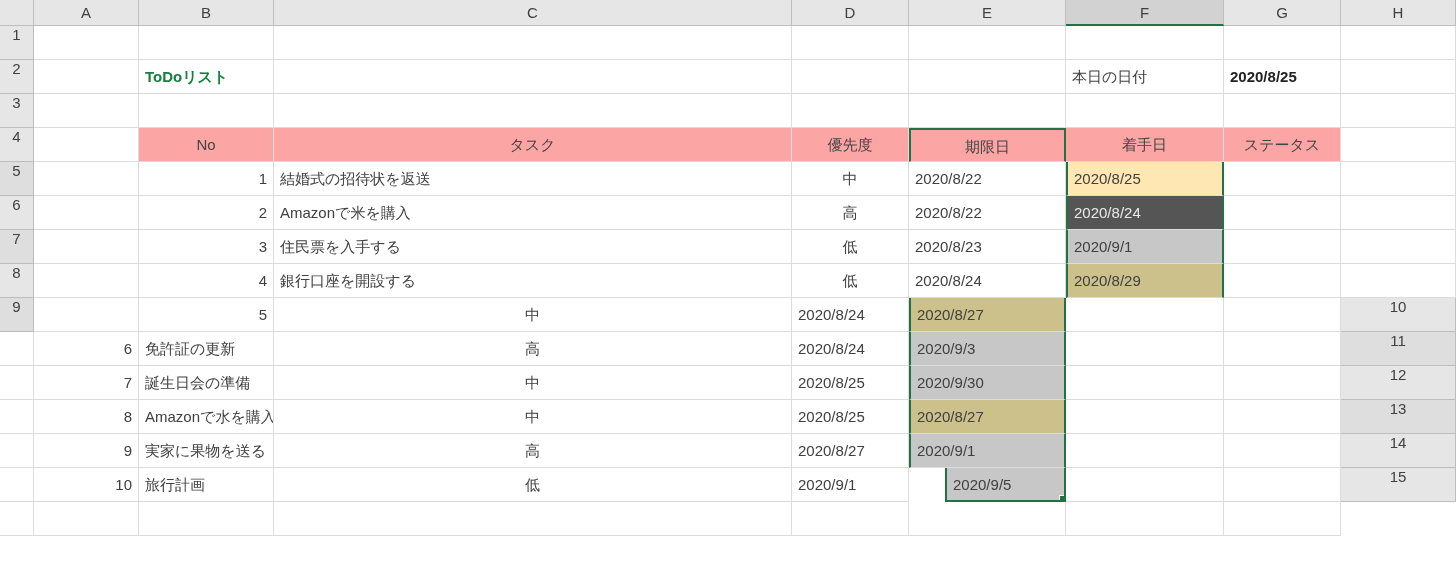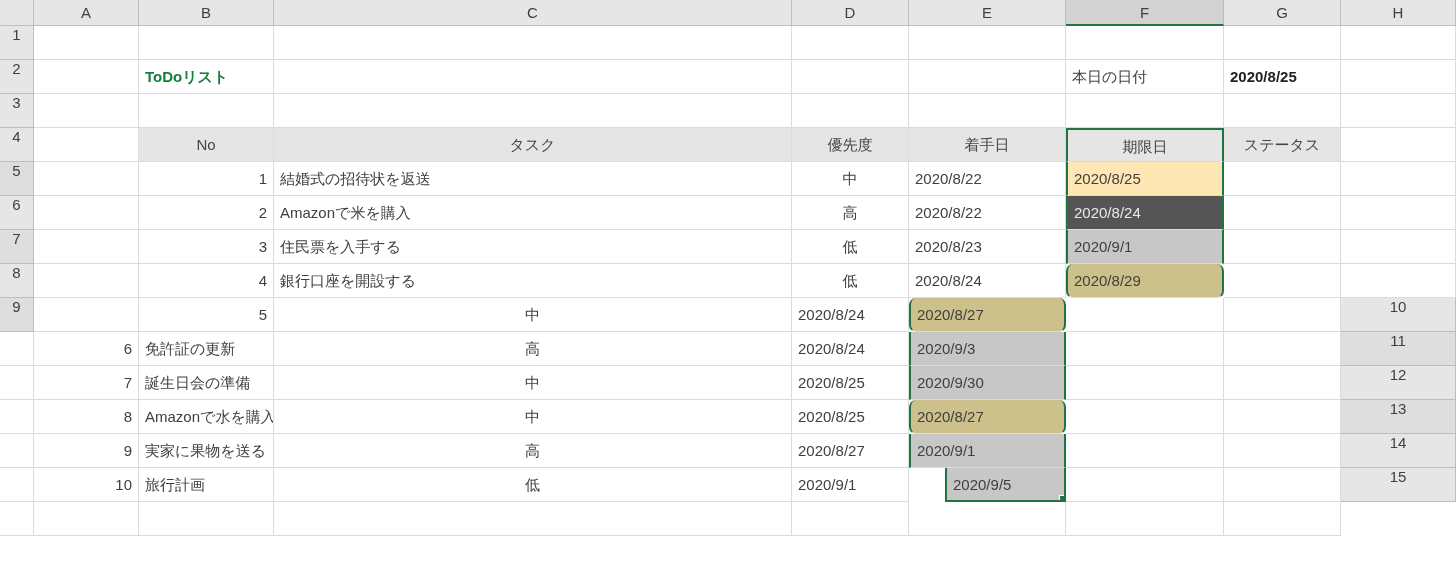"No" .th { background: #e5e5e5 -> #fca5a5 }
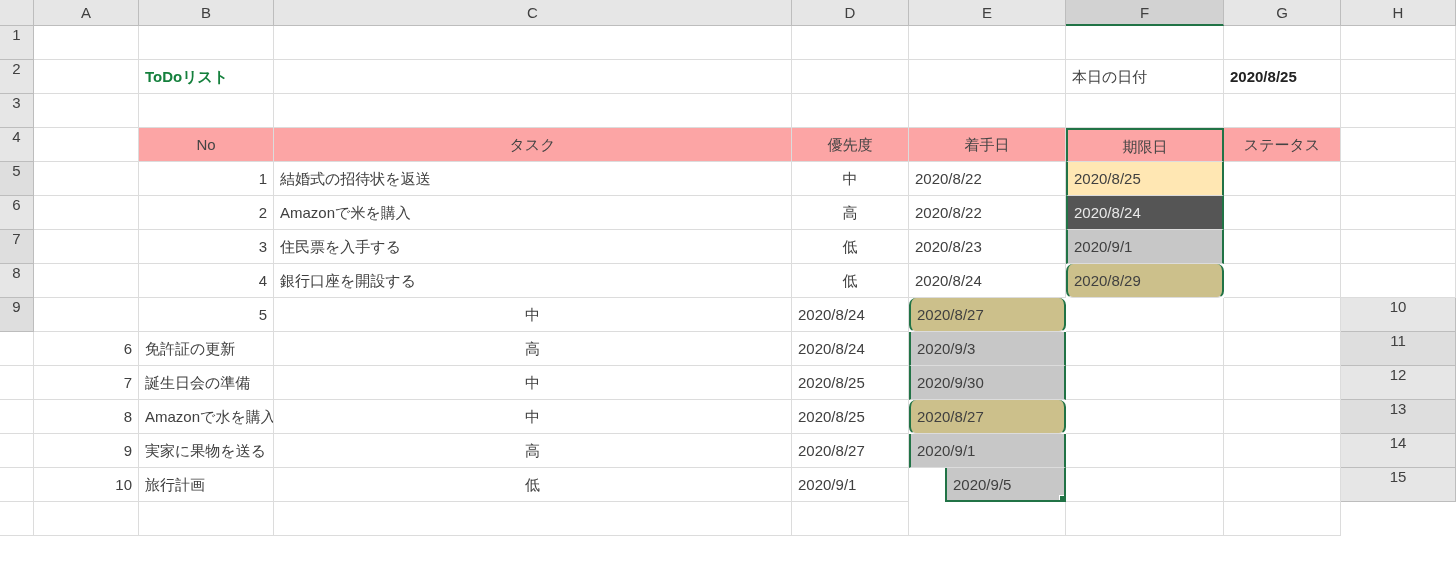"着手日" div.cell { order: before "期限日" -> after "期限日" }
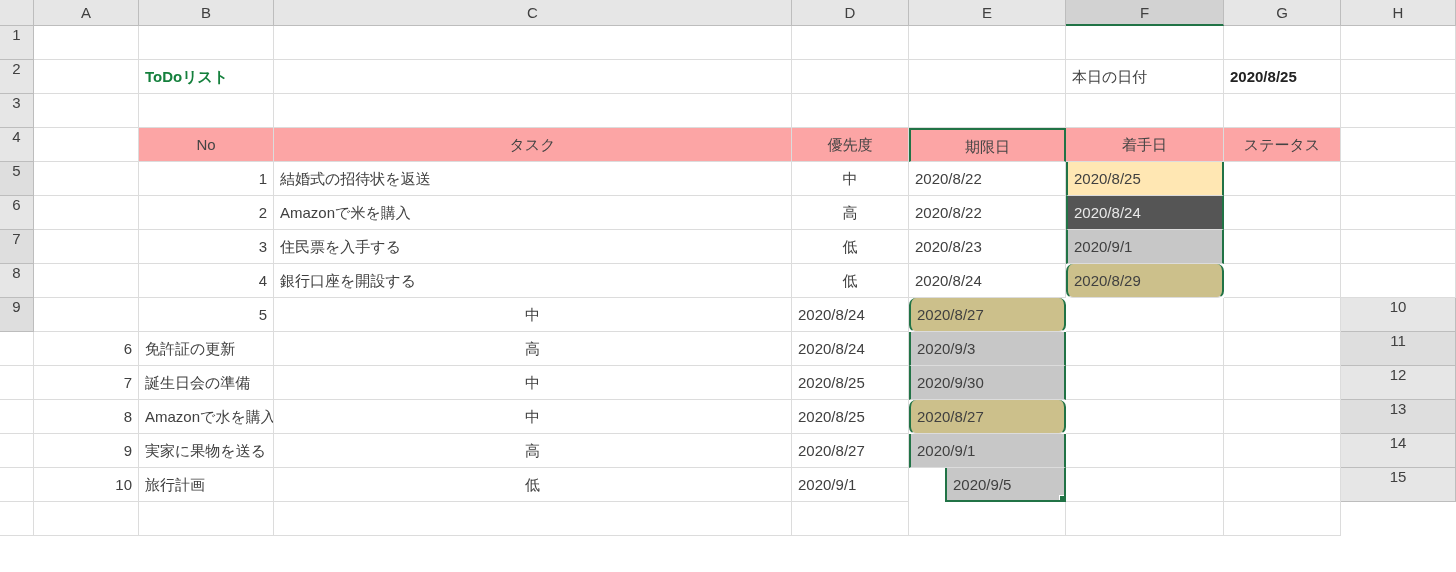"2020/8/29" .bg-olive { border-radius: 7px -> none }
